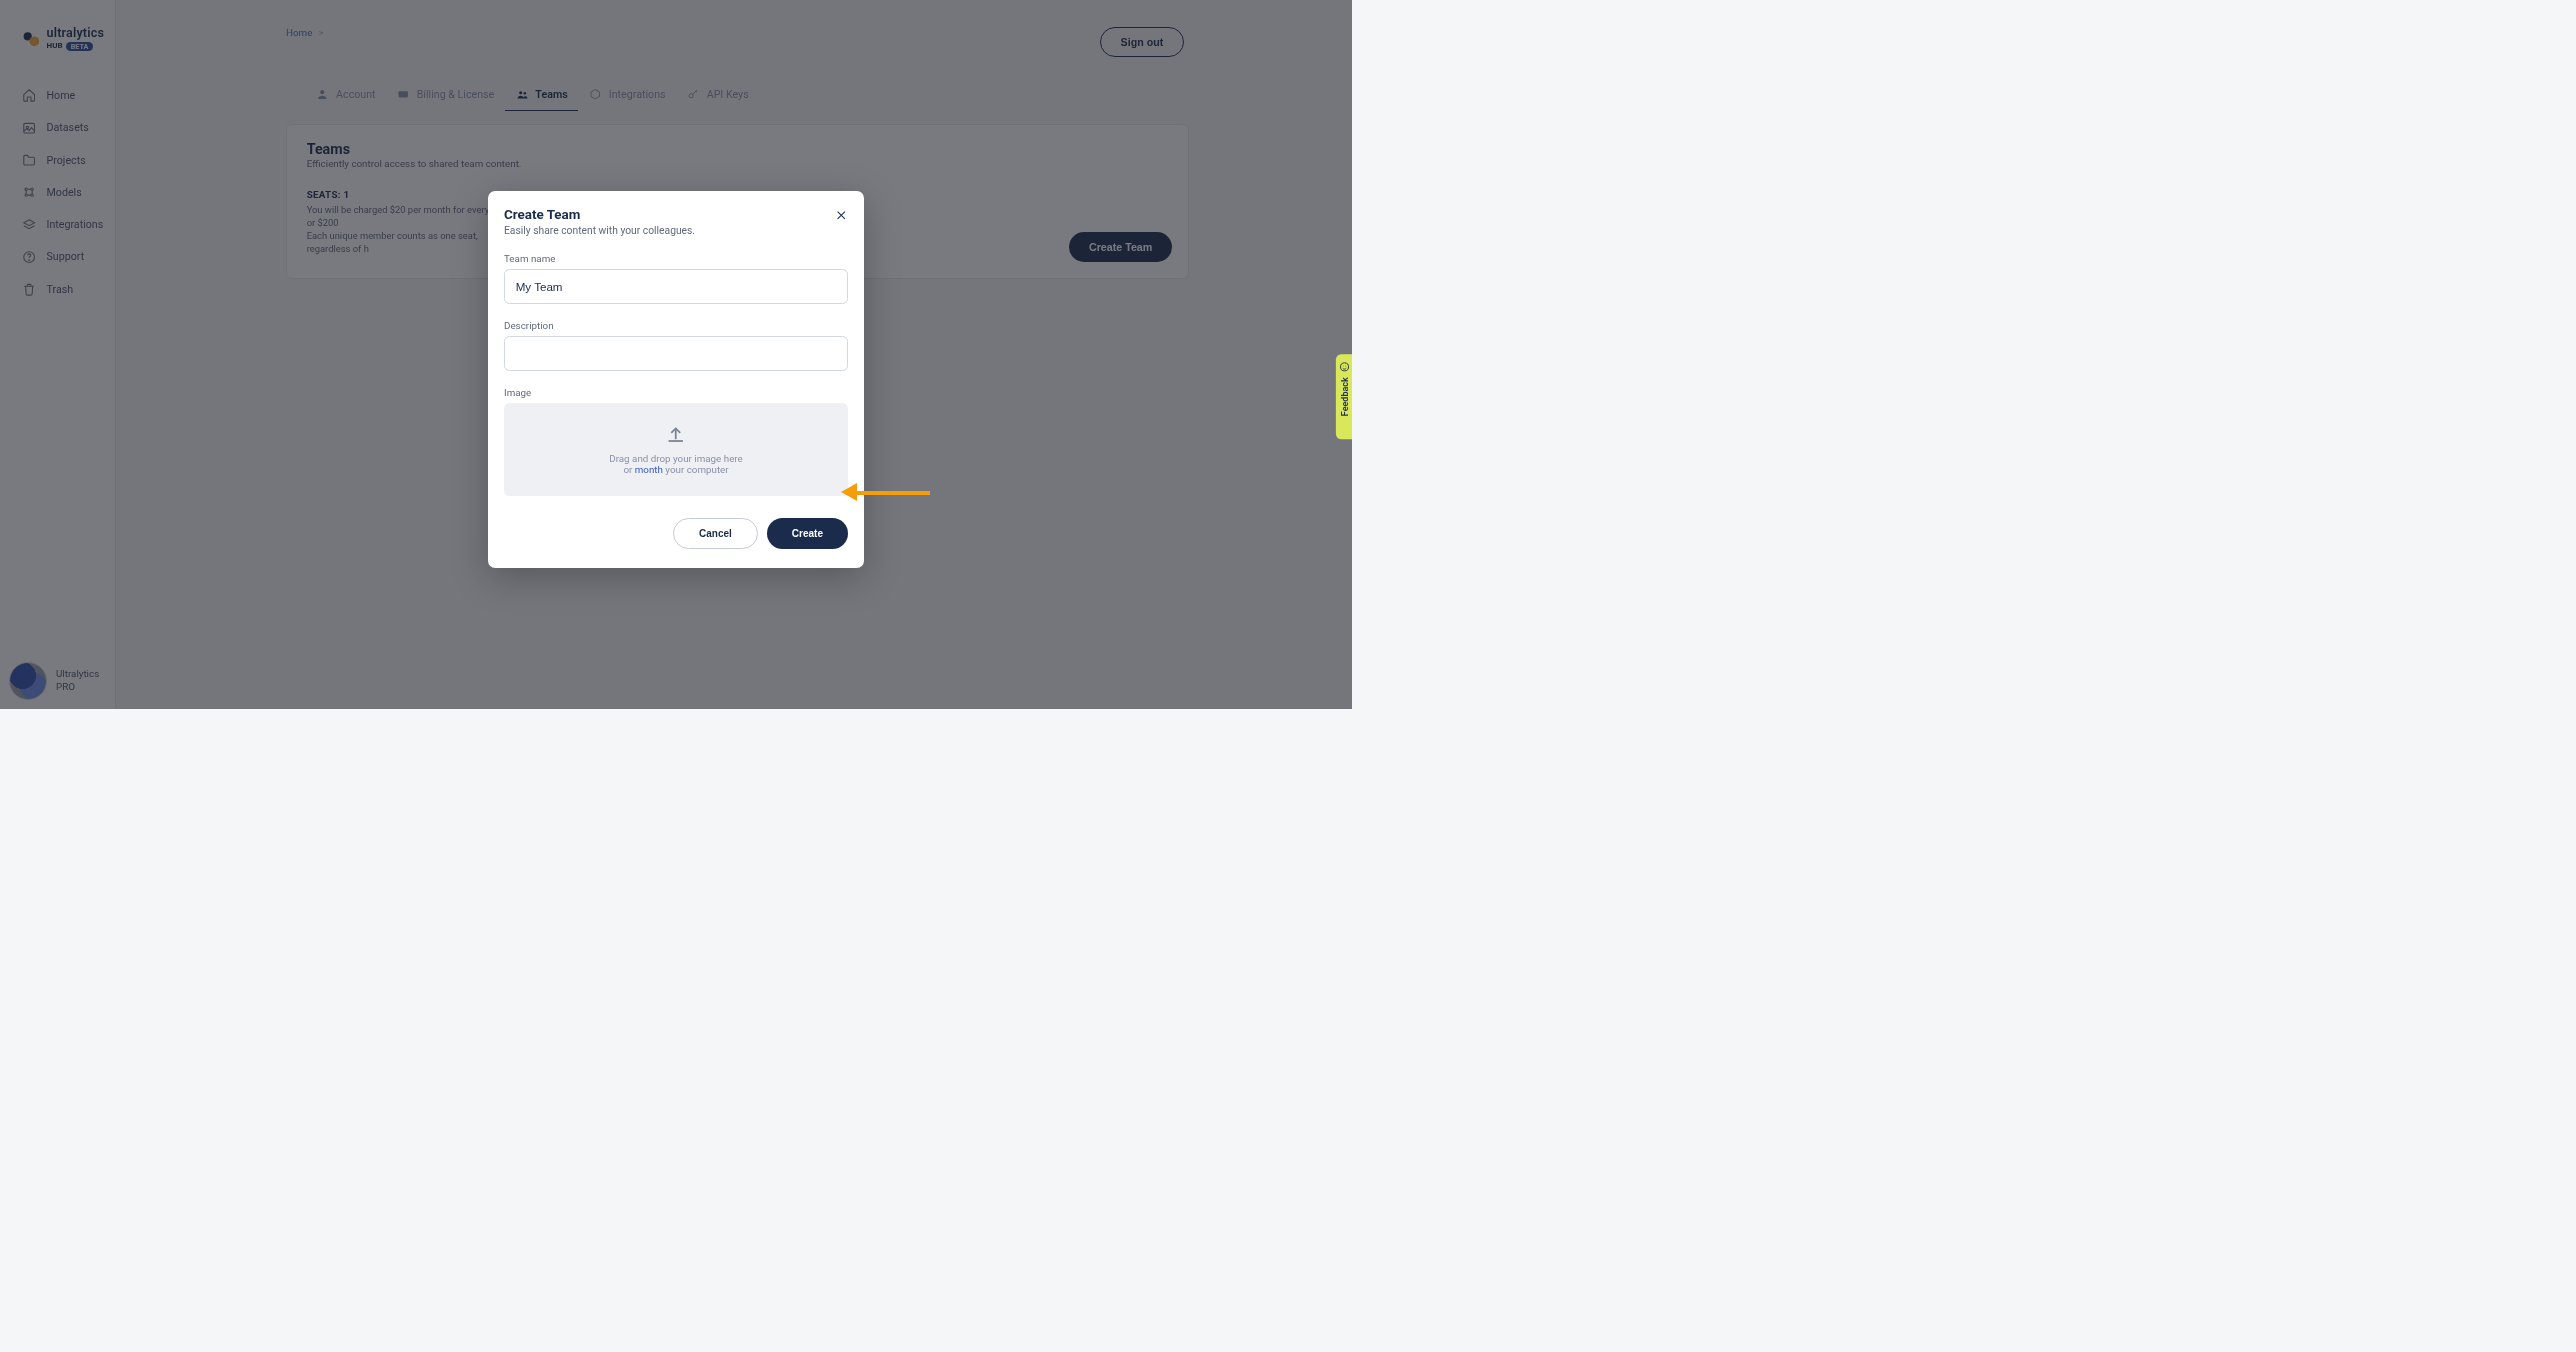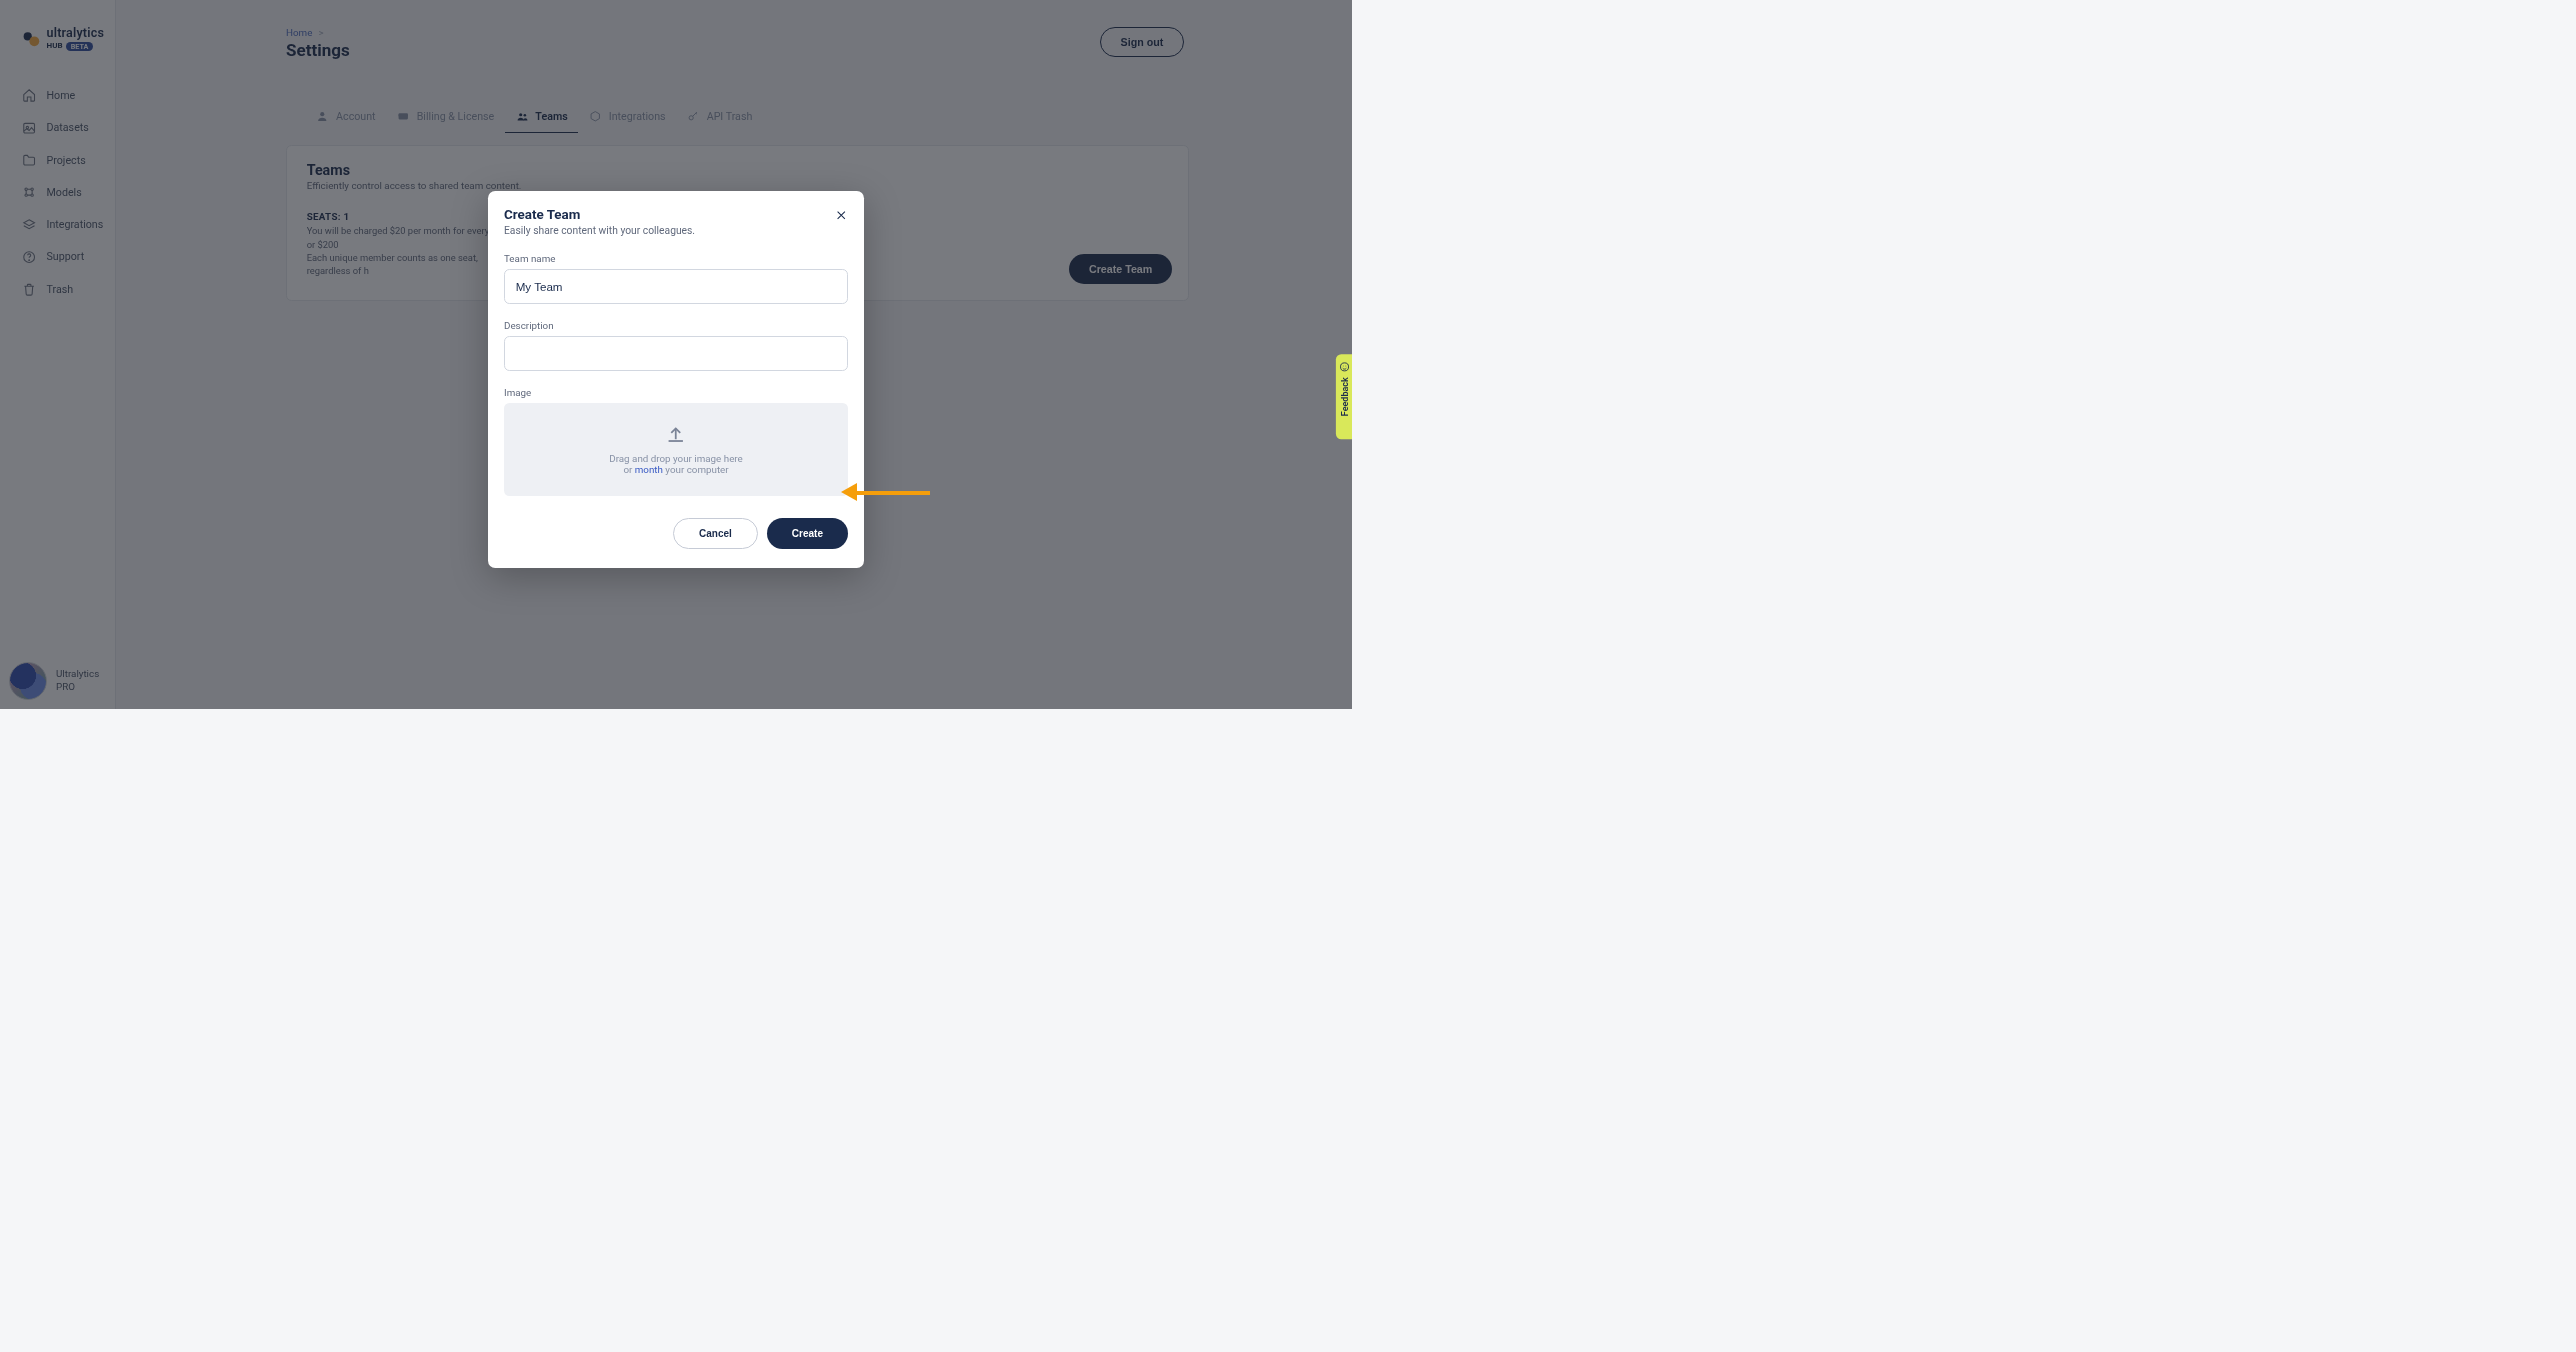"Settings" h1.page-title { html: <h1>Settings</h1> -> none }
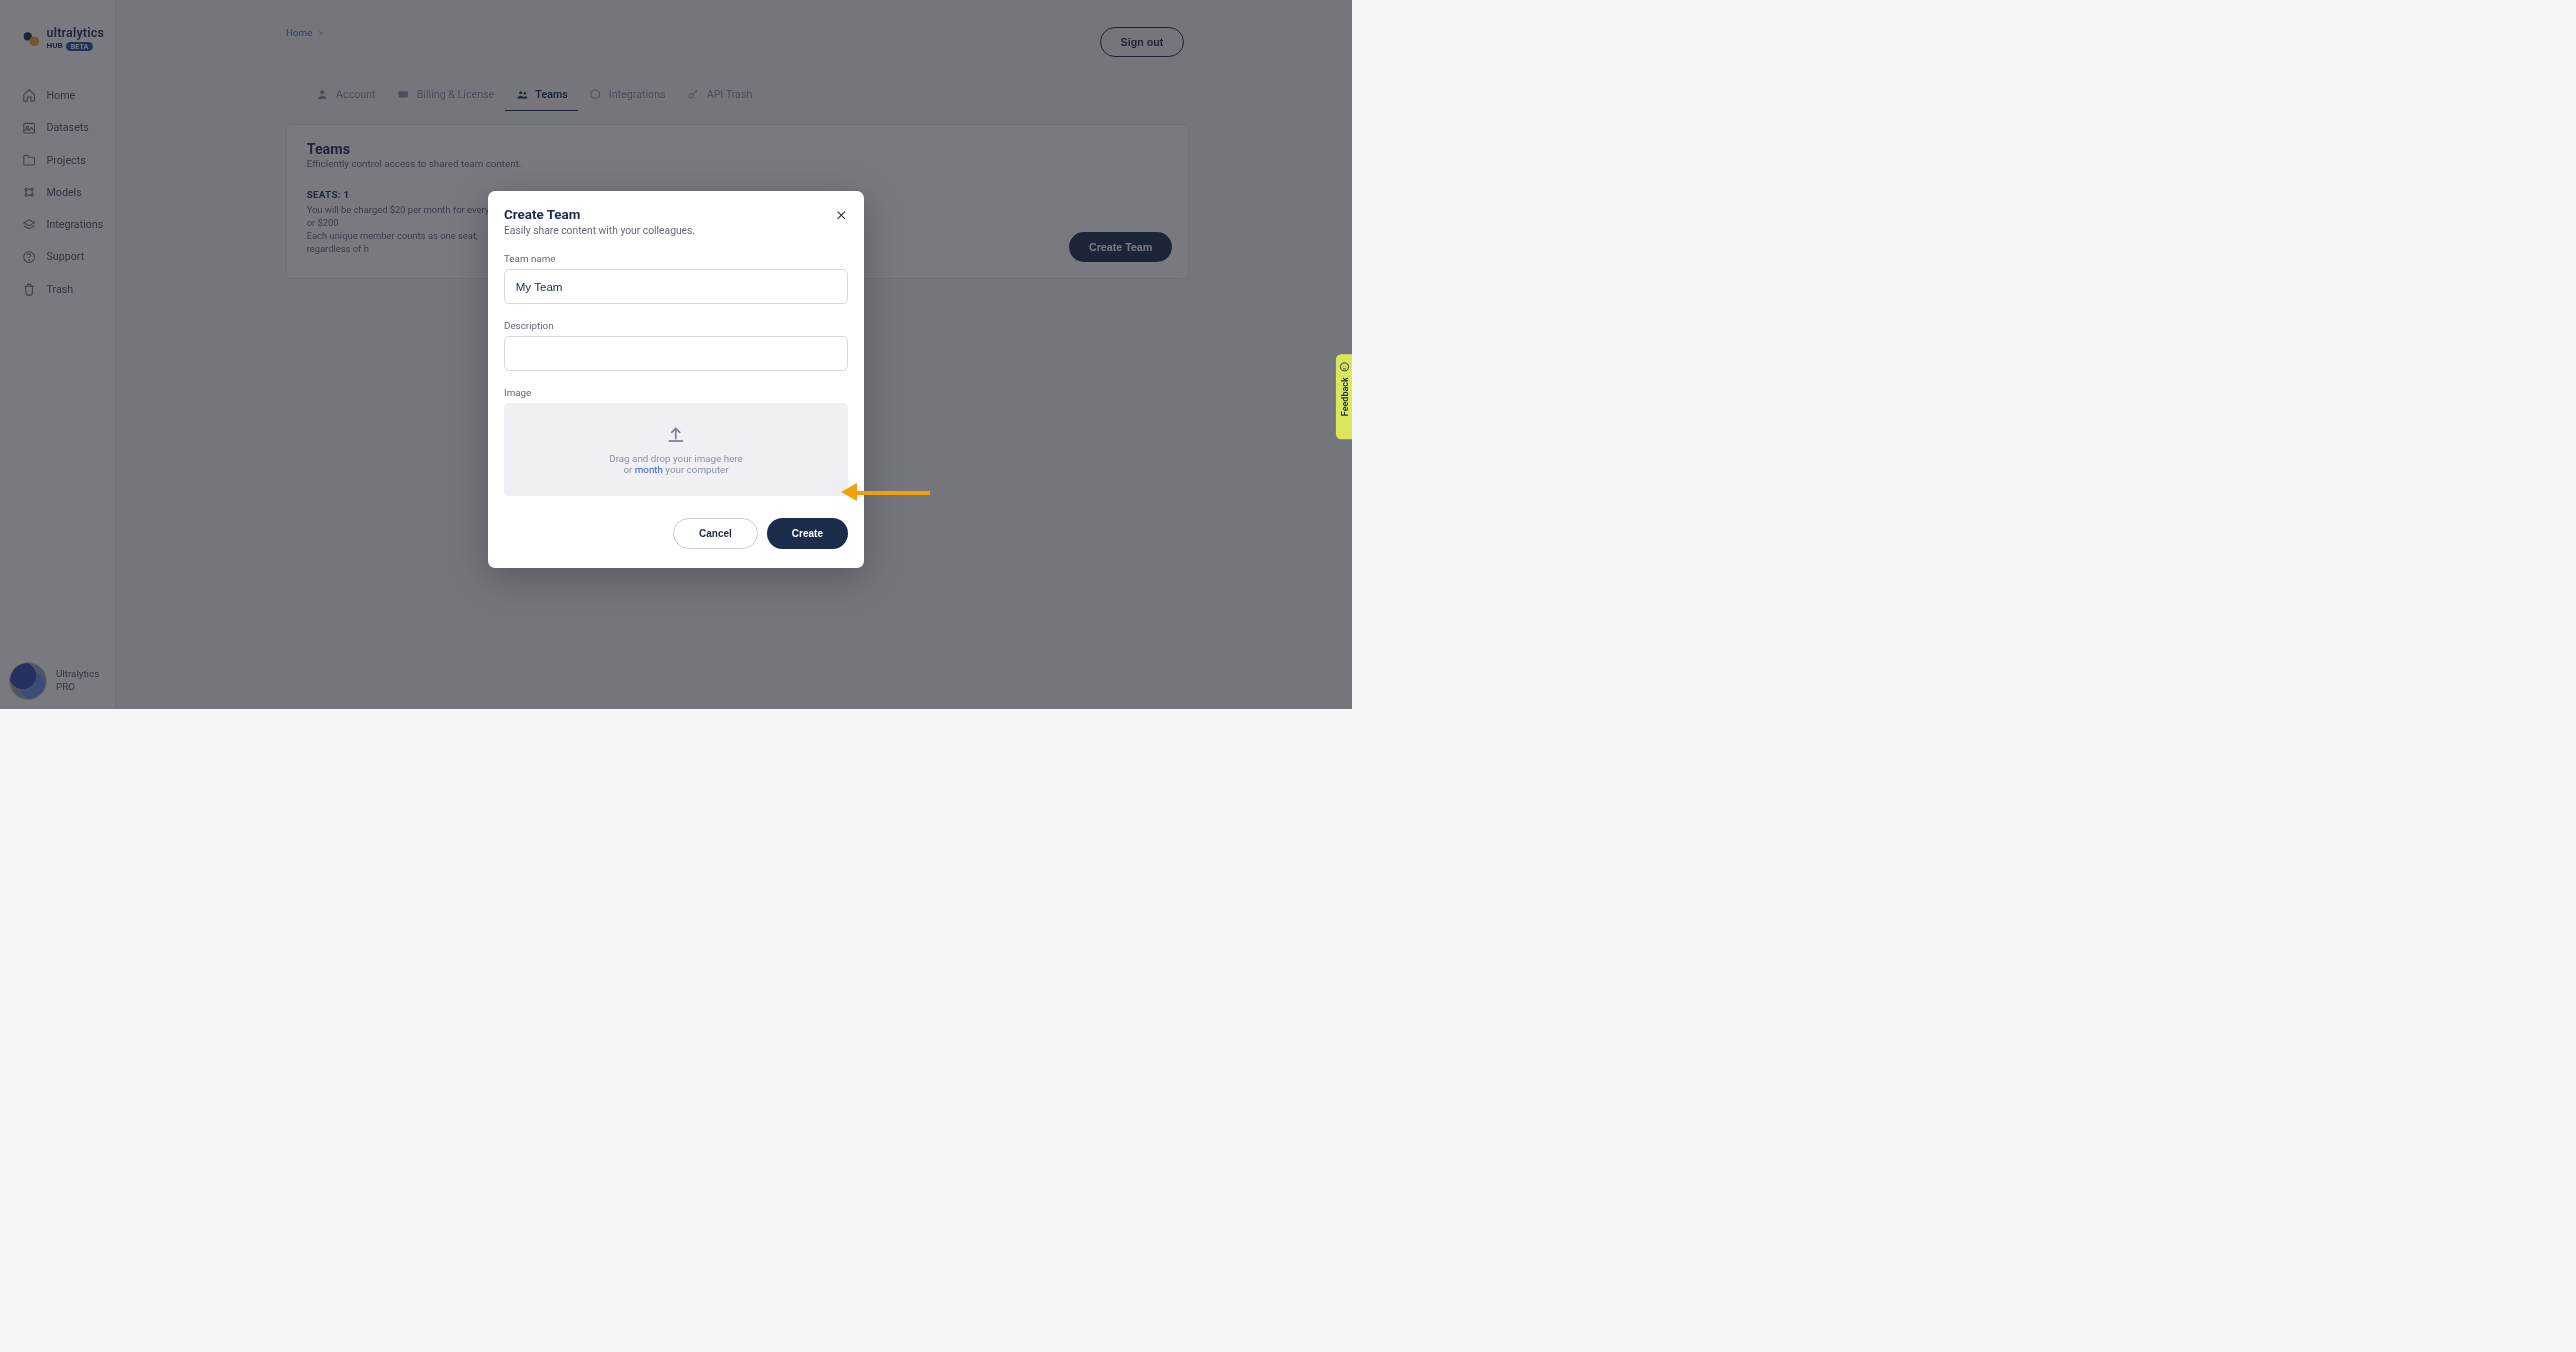"API Trash" span { text: Trash -> Keys }
